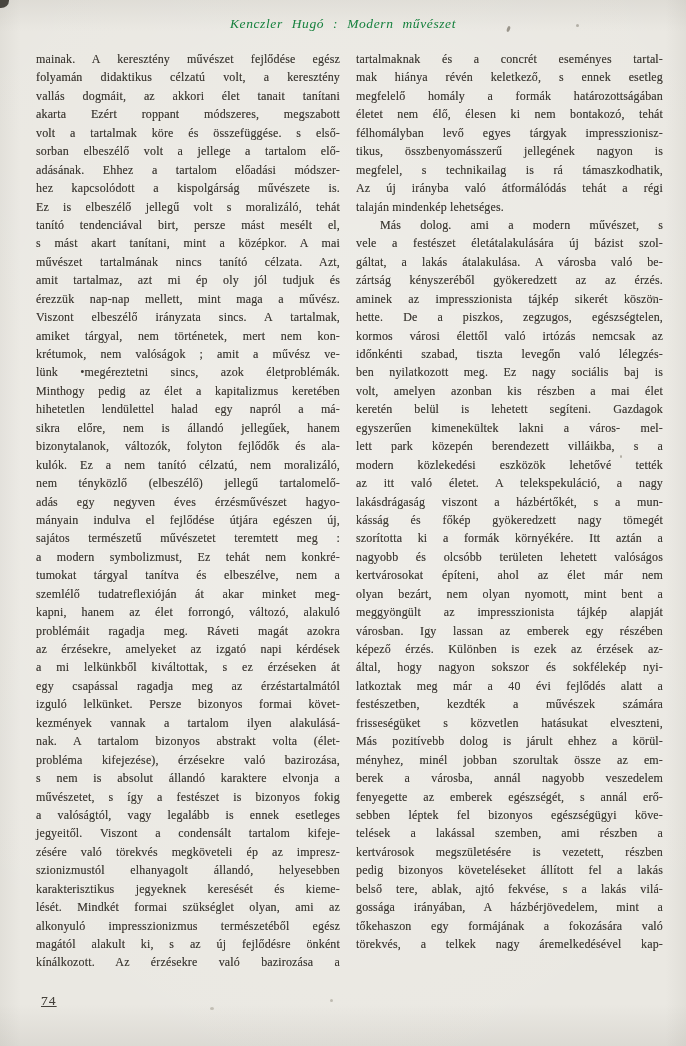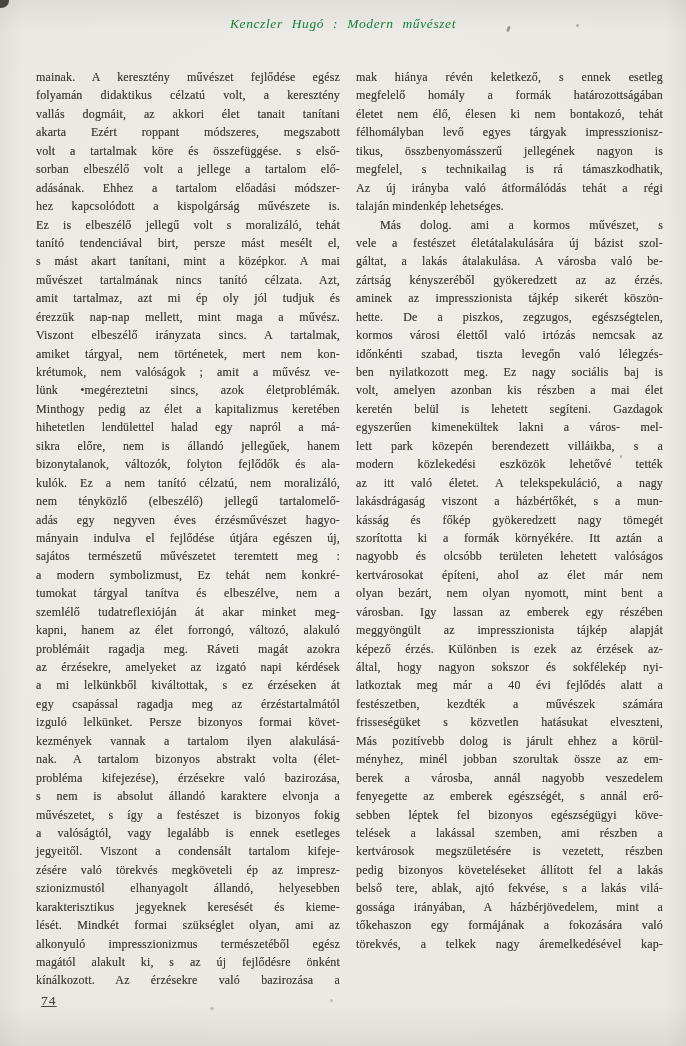"mainak. A keresztény művészet fejlődése" .columns { top: 68px -> 50px }
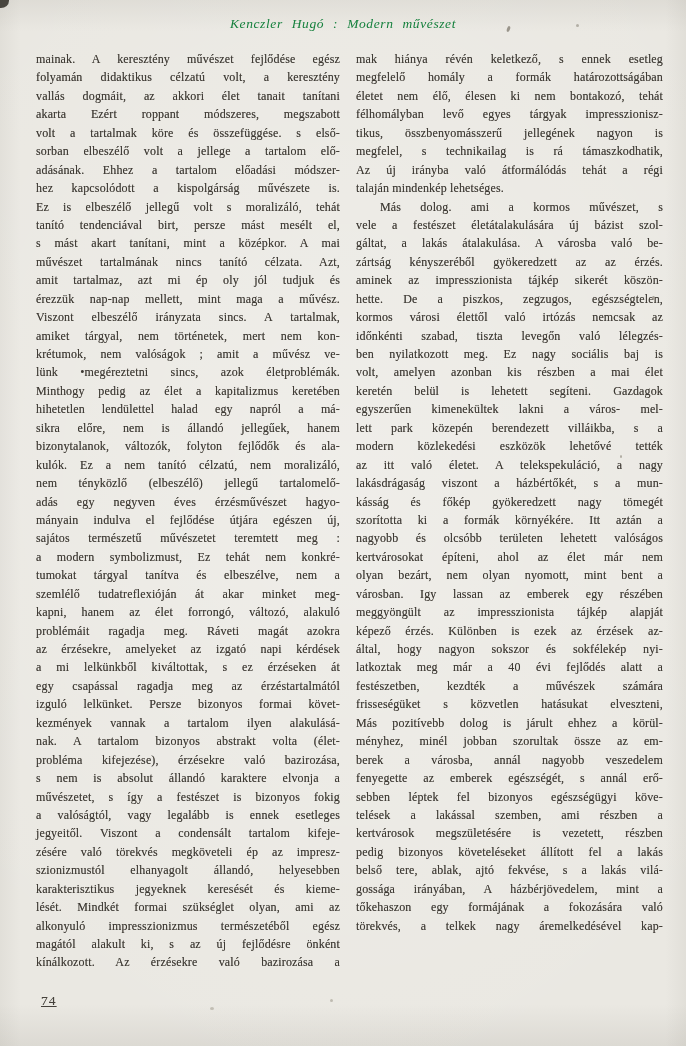"tartalmaknak és a concrét eseményes" div.line { html: none -> <div>tartalmaknak és a concrét eseményes tartal-</div> }
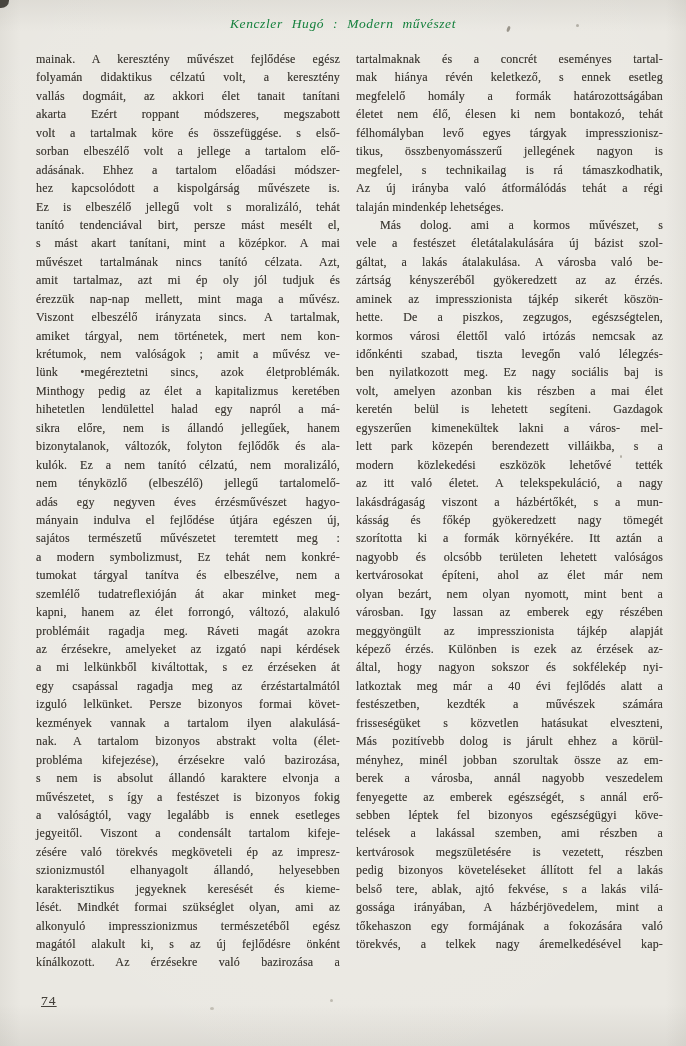"Más dolog. ami a kormos" div.line { text: kormos -> modern }
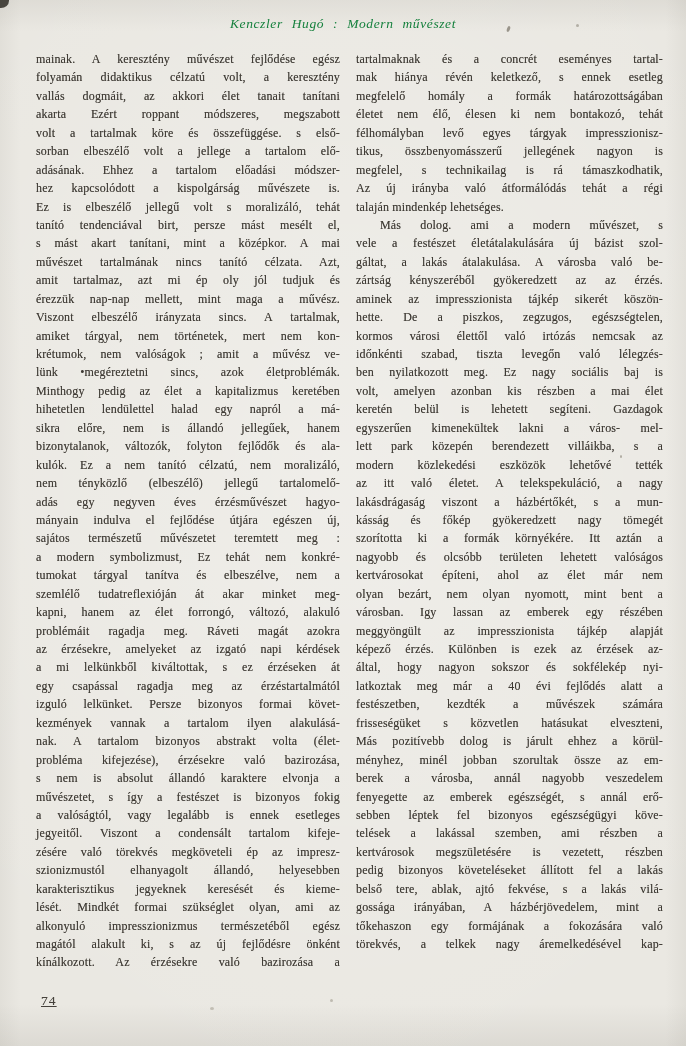"városban. Igy lassan az emberek" div.line { order: before "meggyöngült az impresszionista tájkép" -> after "meggyöngült az impresszionista tájkép" }
